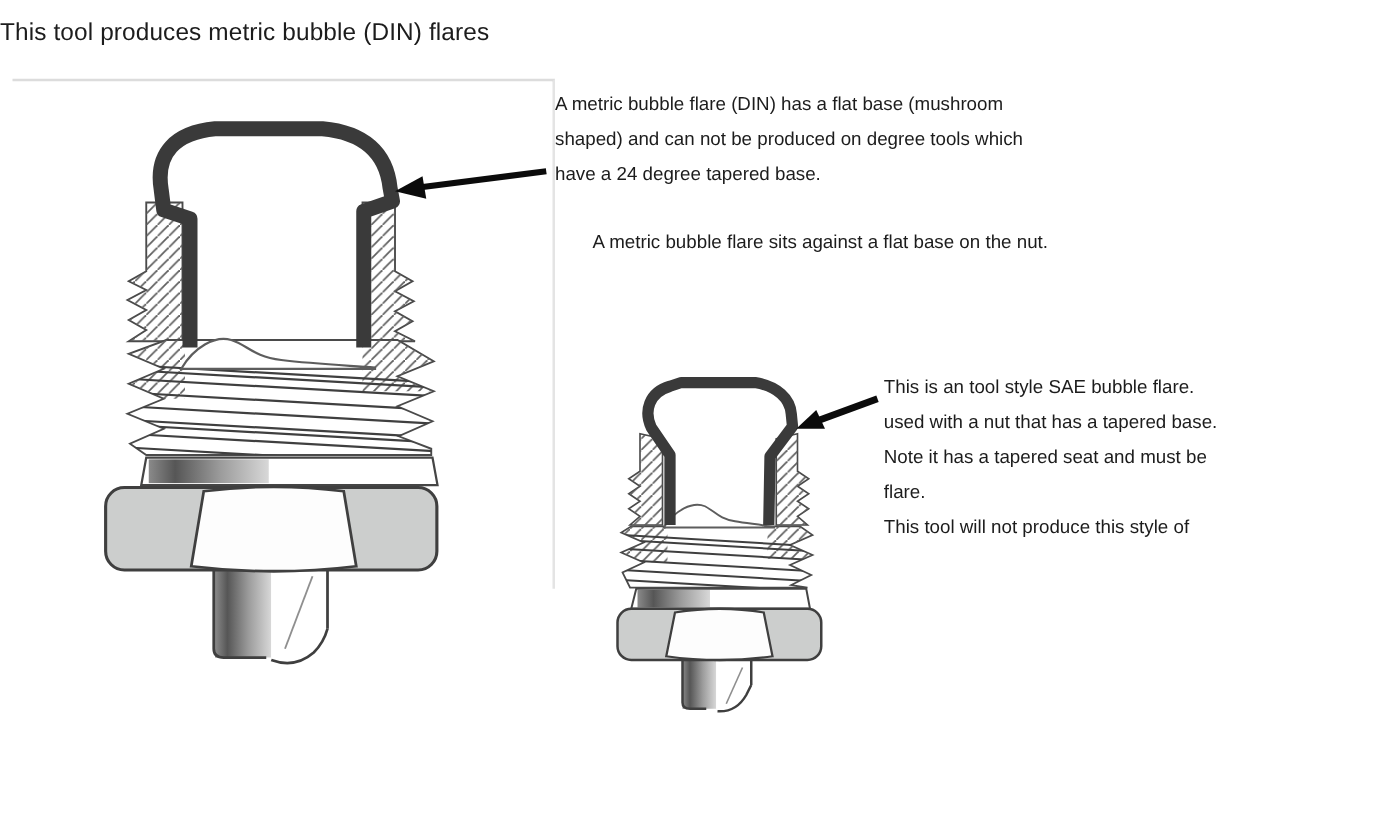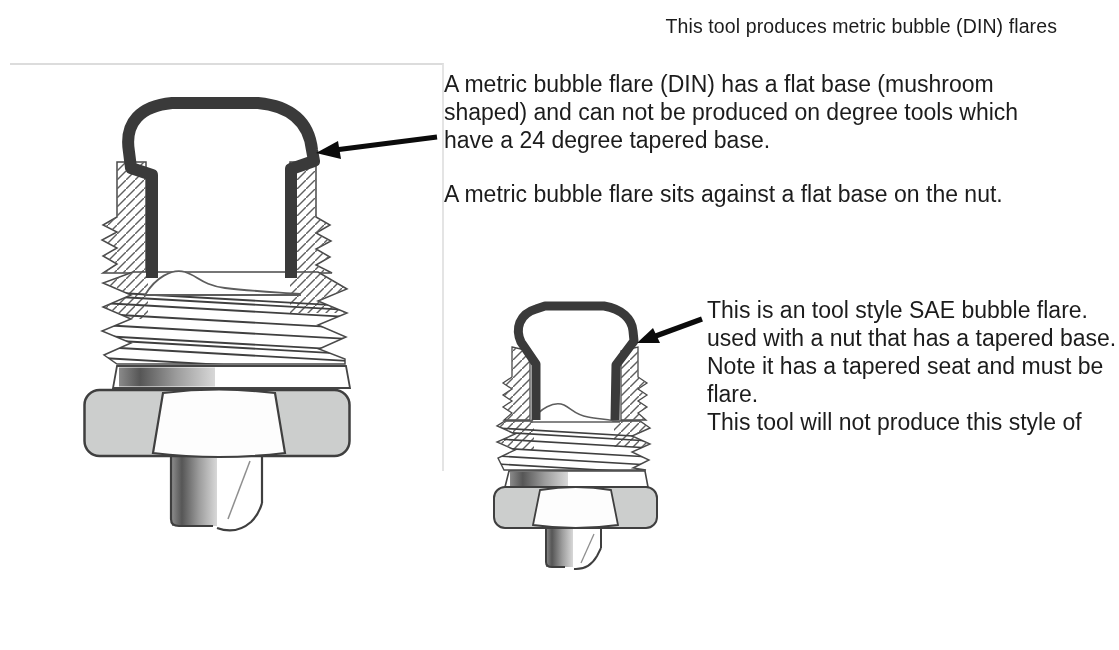"This tool produces metric bubble" .page-title { left: 12px -> 0; text-align: right -> left }
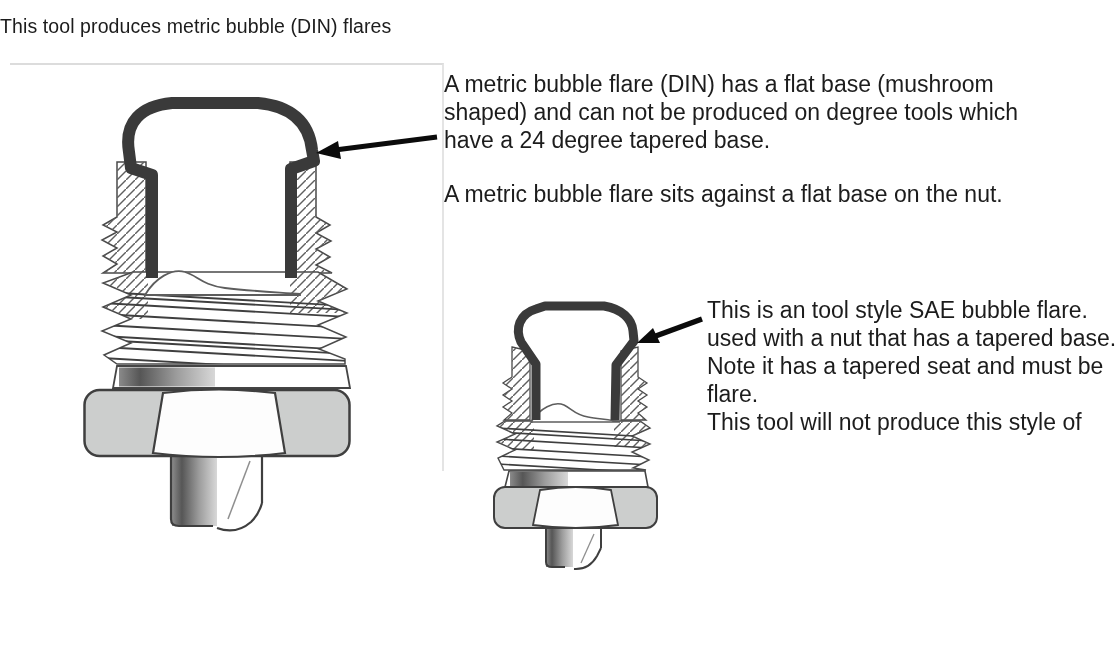"A metric bubble flare (DIN)" .textblock .ln { font-size: 23px -> 15px }
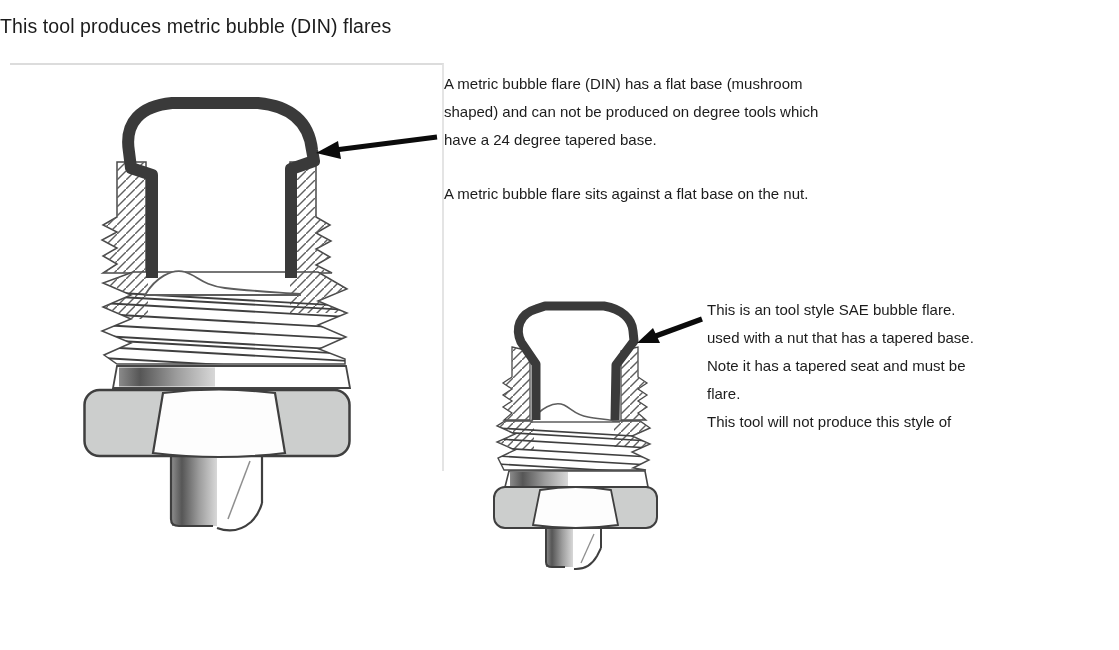"A metric bubble flare sits" .note { margin-left: none -> 30px }
